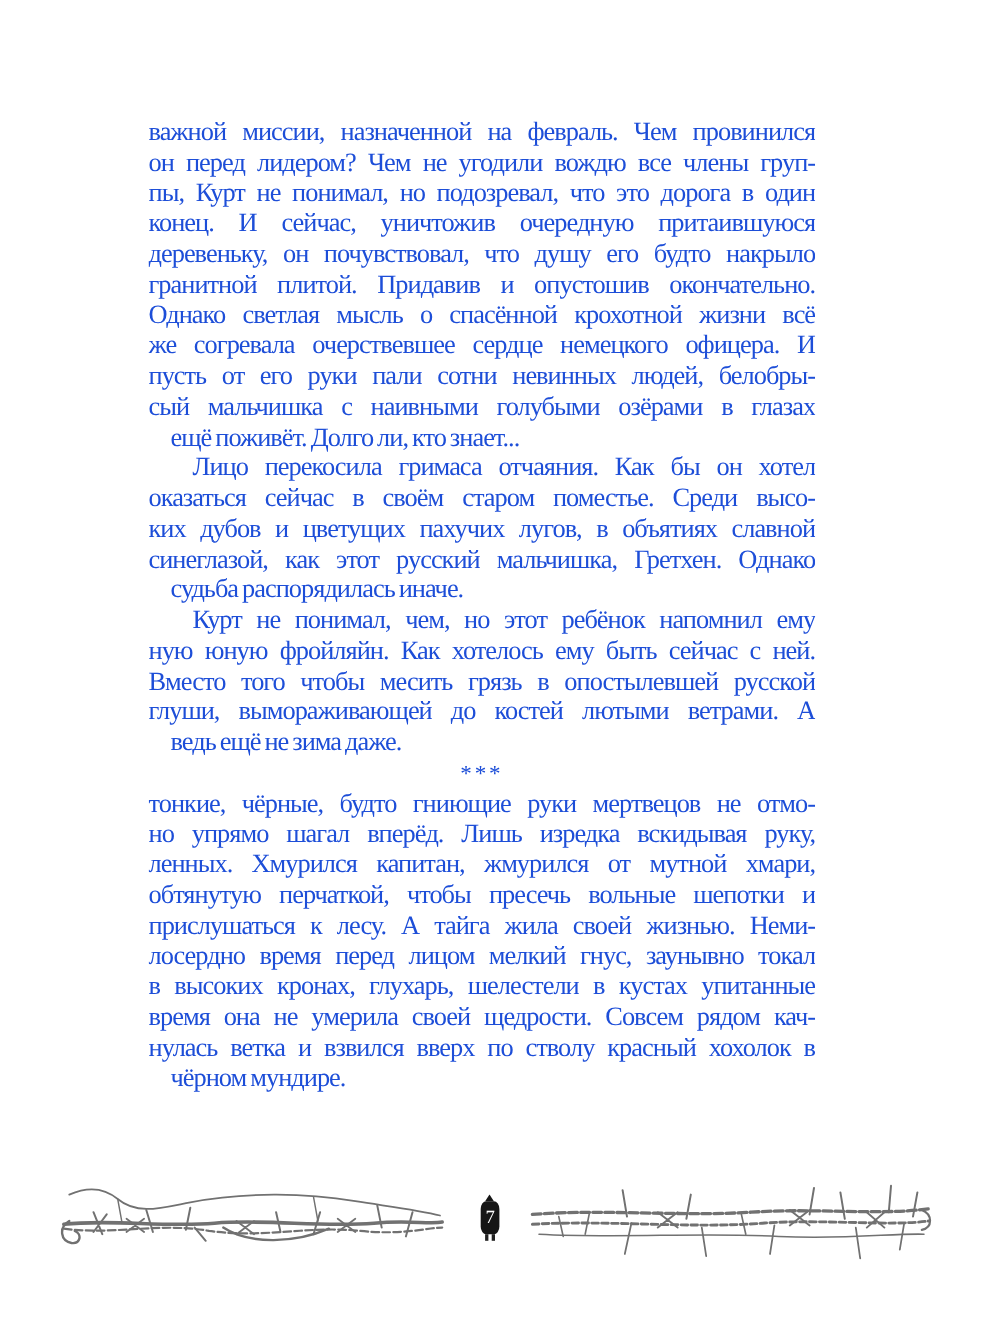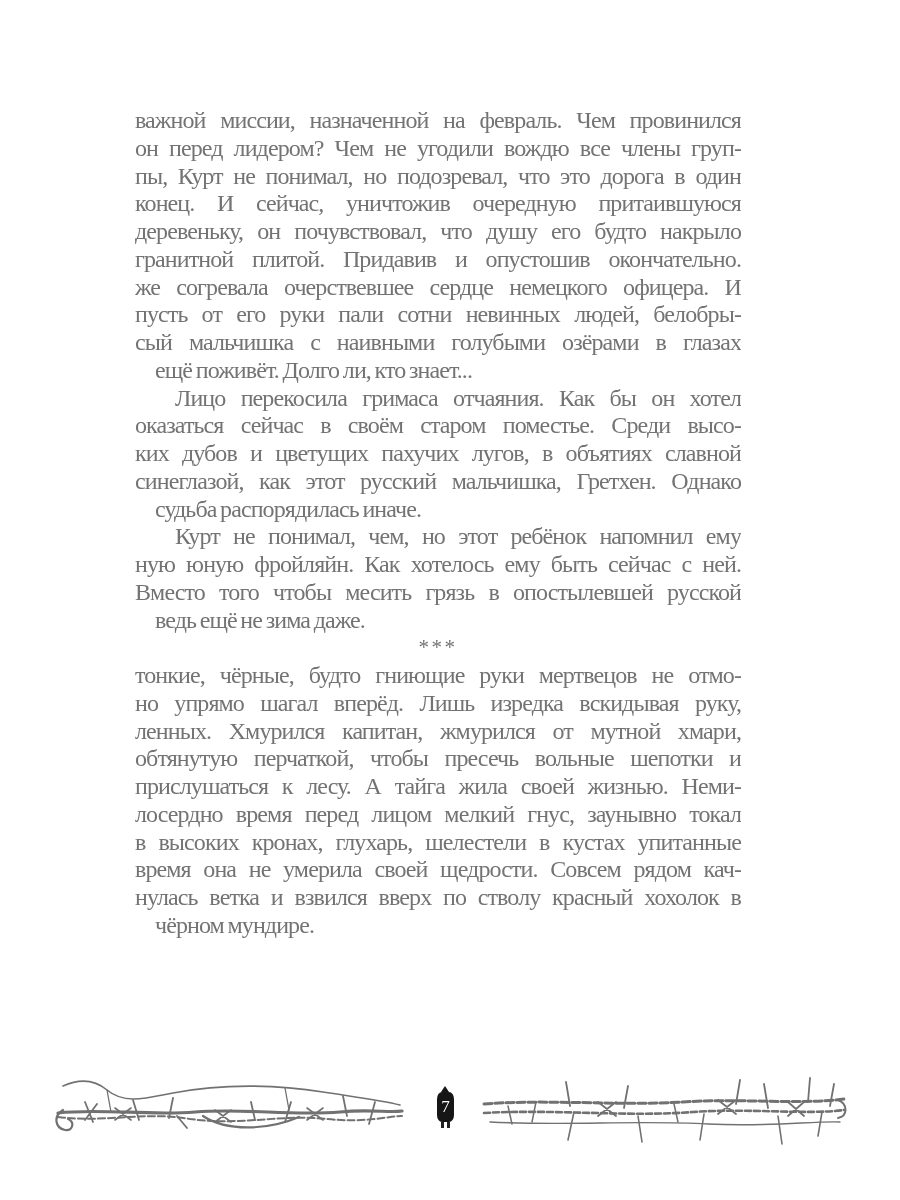"важной миссии, назначенной на февраль." .text-block { color: #737373 -> #1d4ed8 }
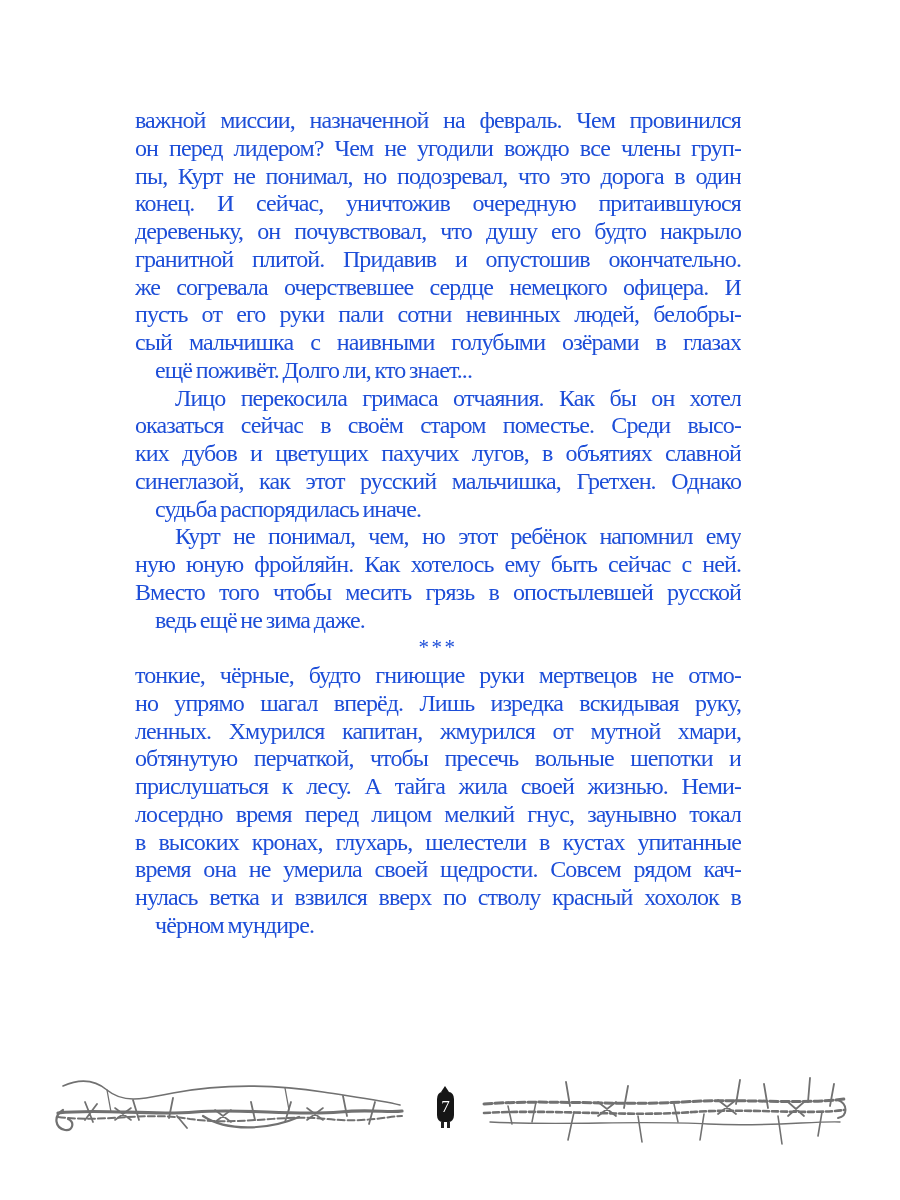"Однако светлая мысль о спасённой" div.row { html: none -> <div>Однако светлая мысль о спасённой крохотной жизни всё</div> }
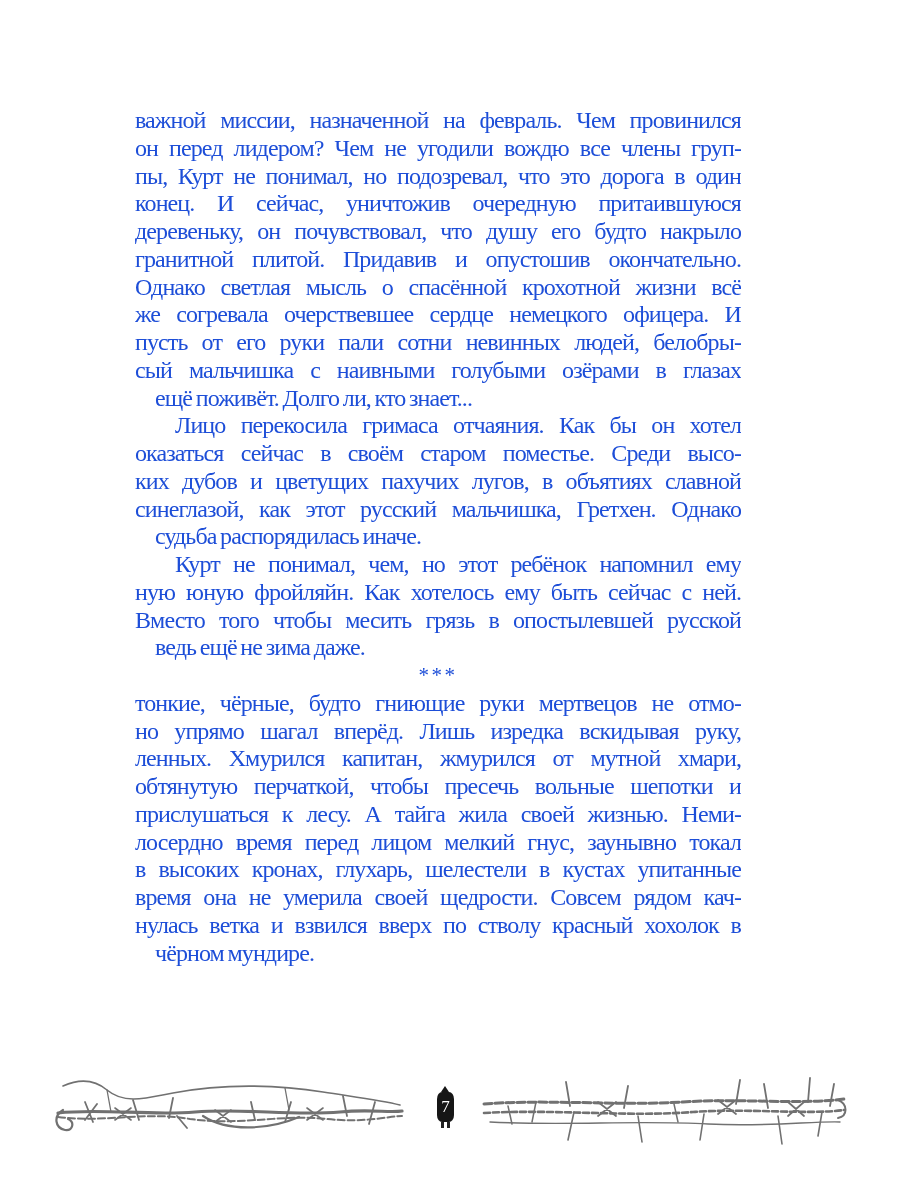"глуши, вымораживающей до костей лютыми" div.row { html: none -> <div>глуши, вымораживающей до костей лютыми ветрами. А</div> }
